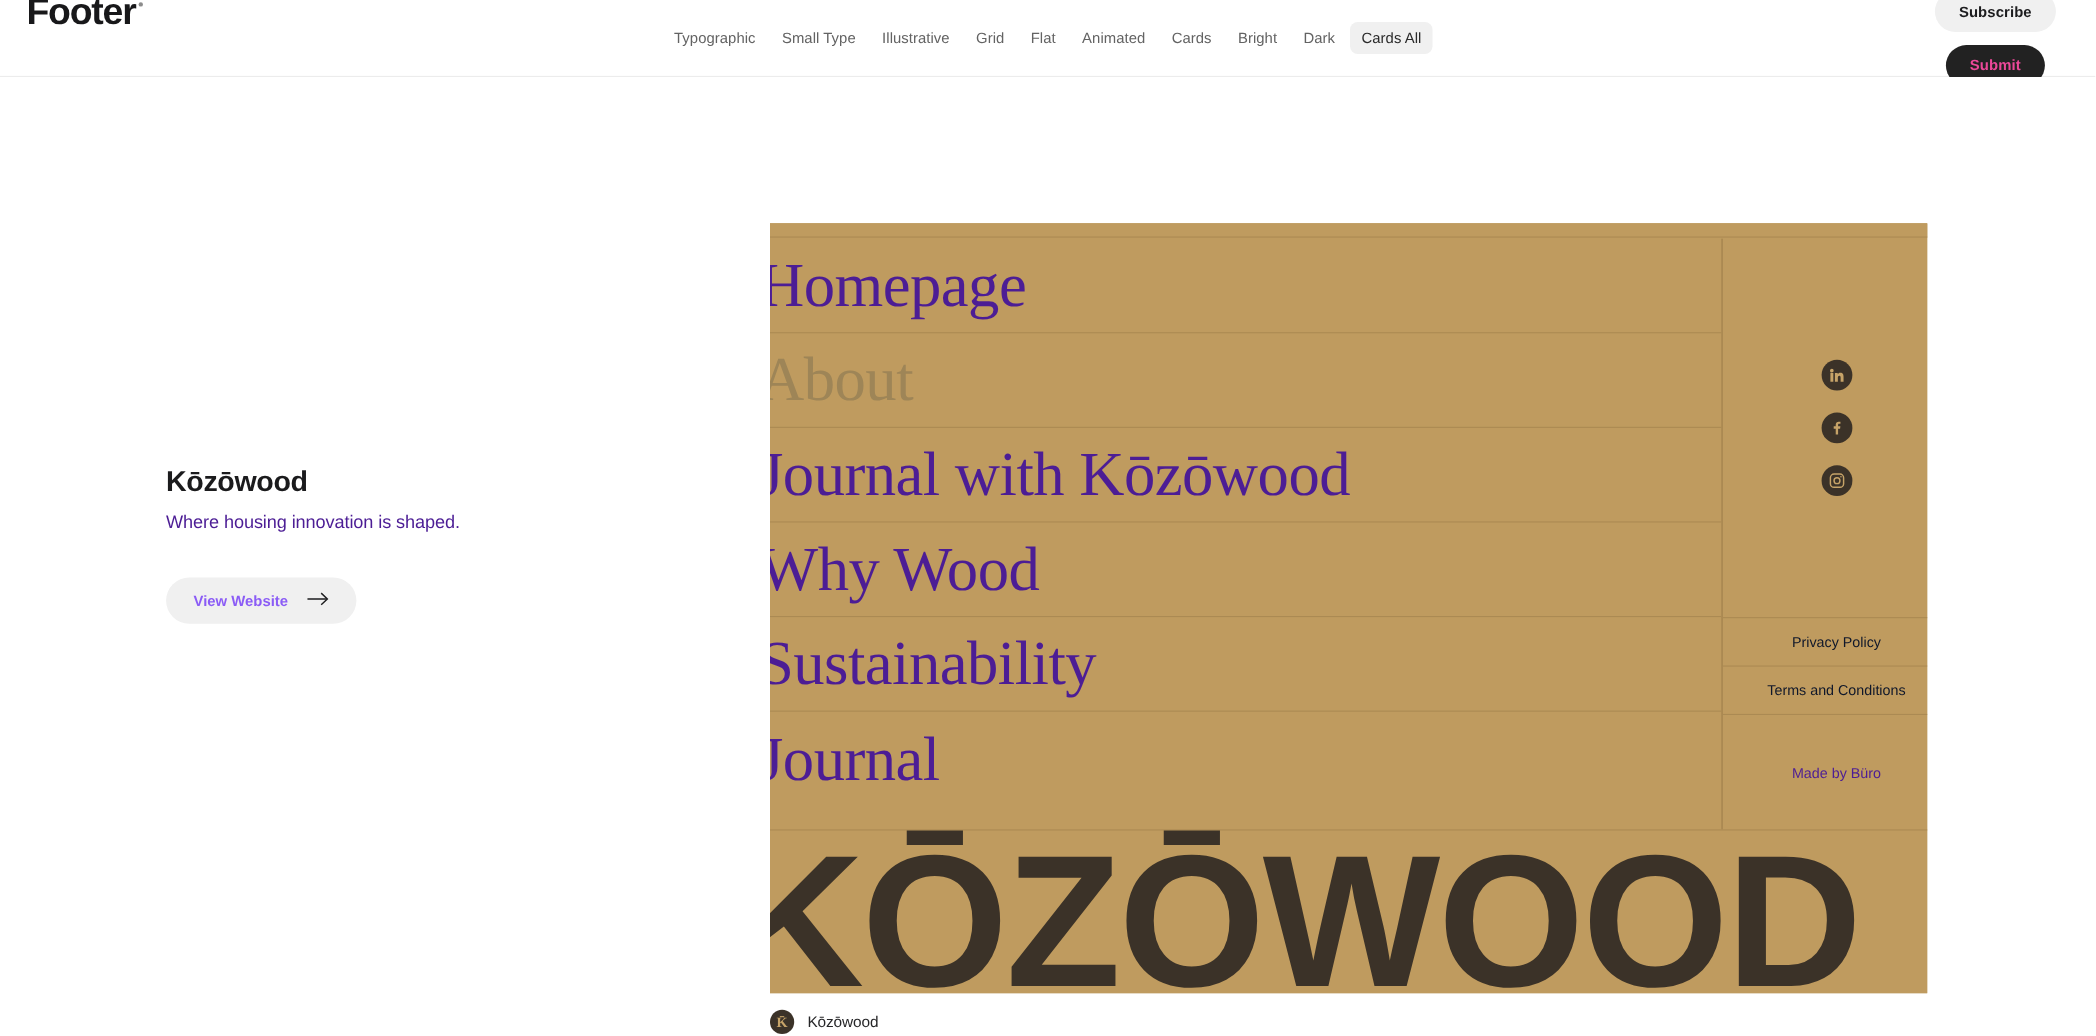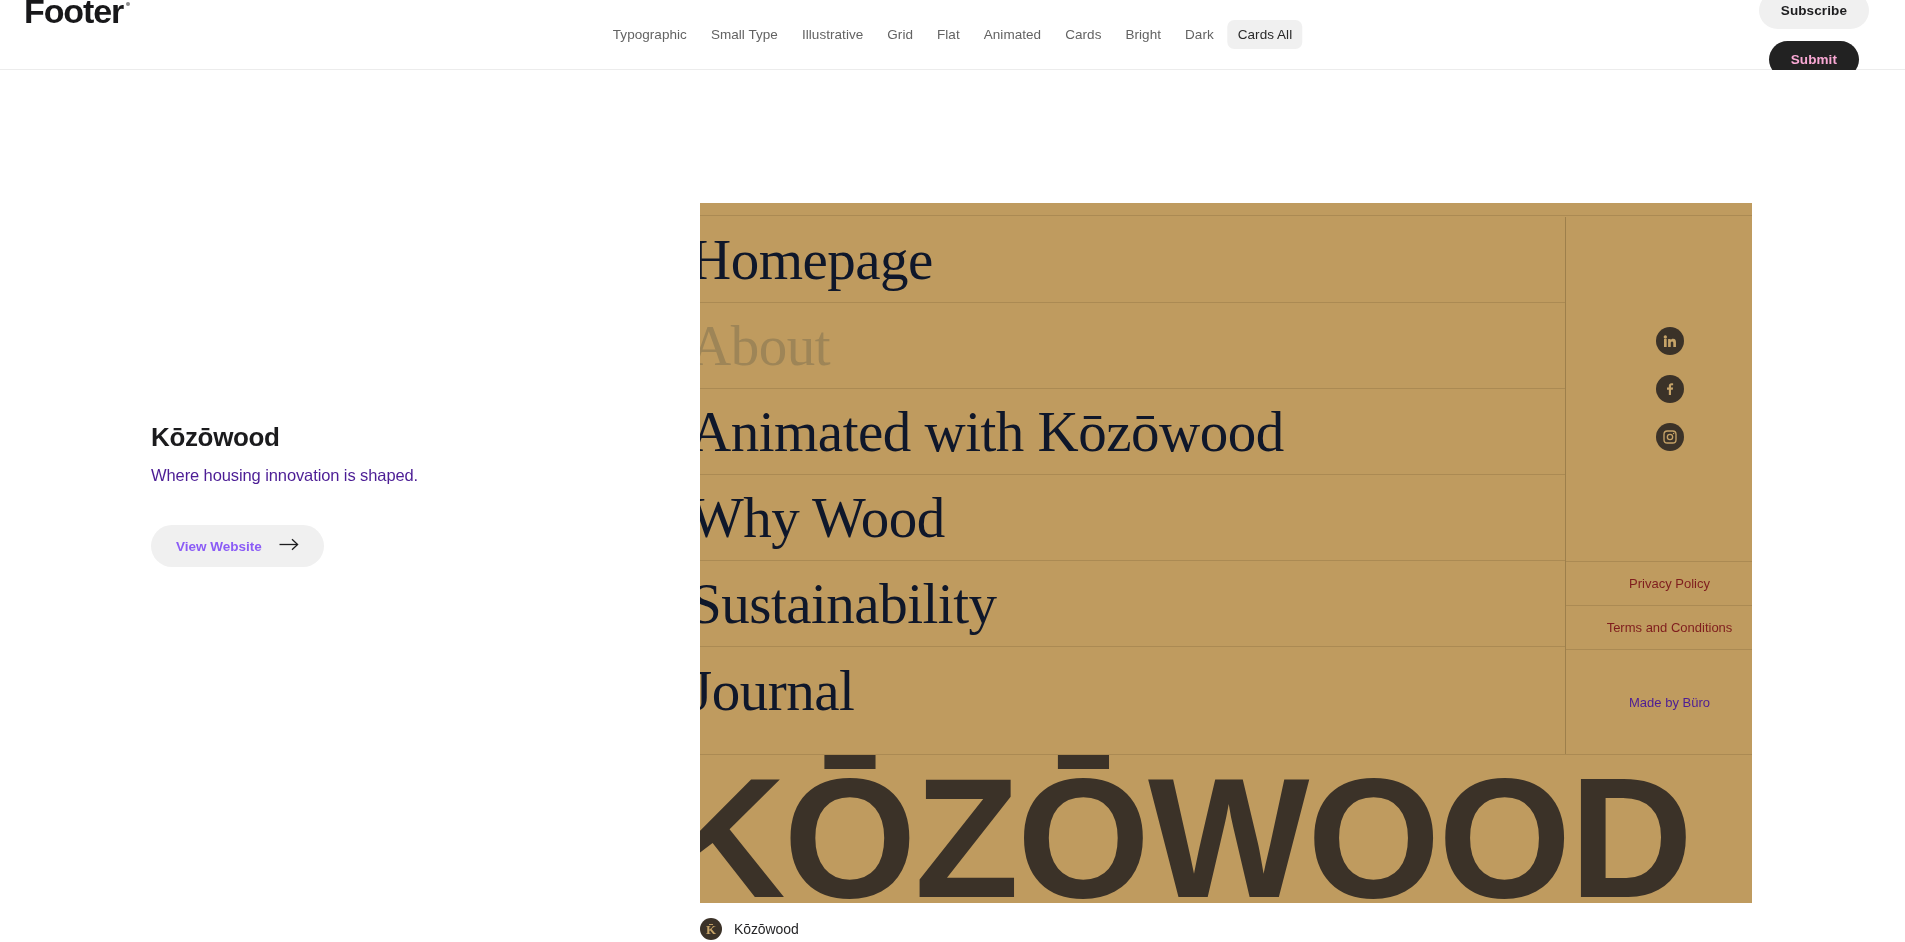"Submit" .btn-submit { color: #f9a8d4 -> #ec4899 }
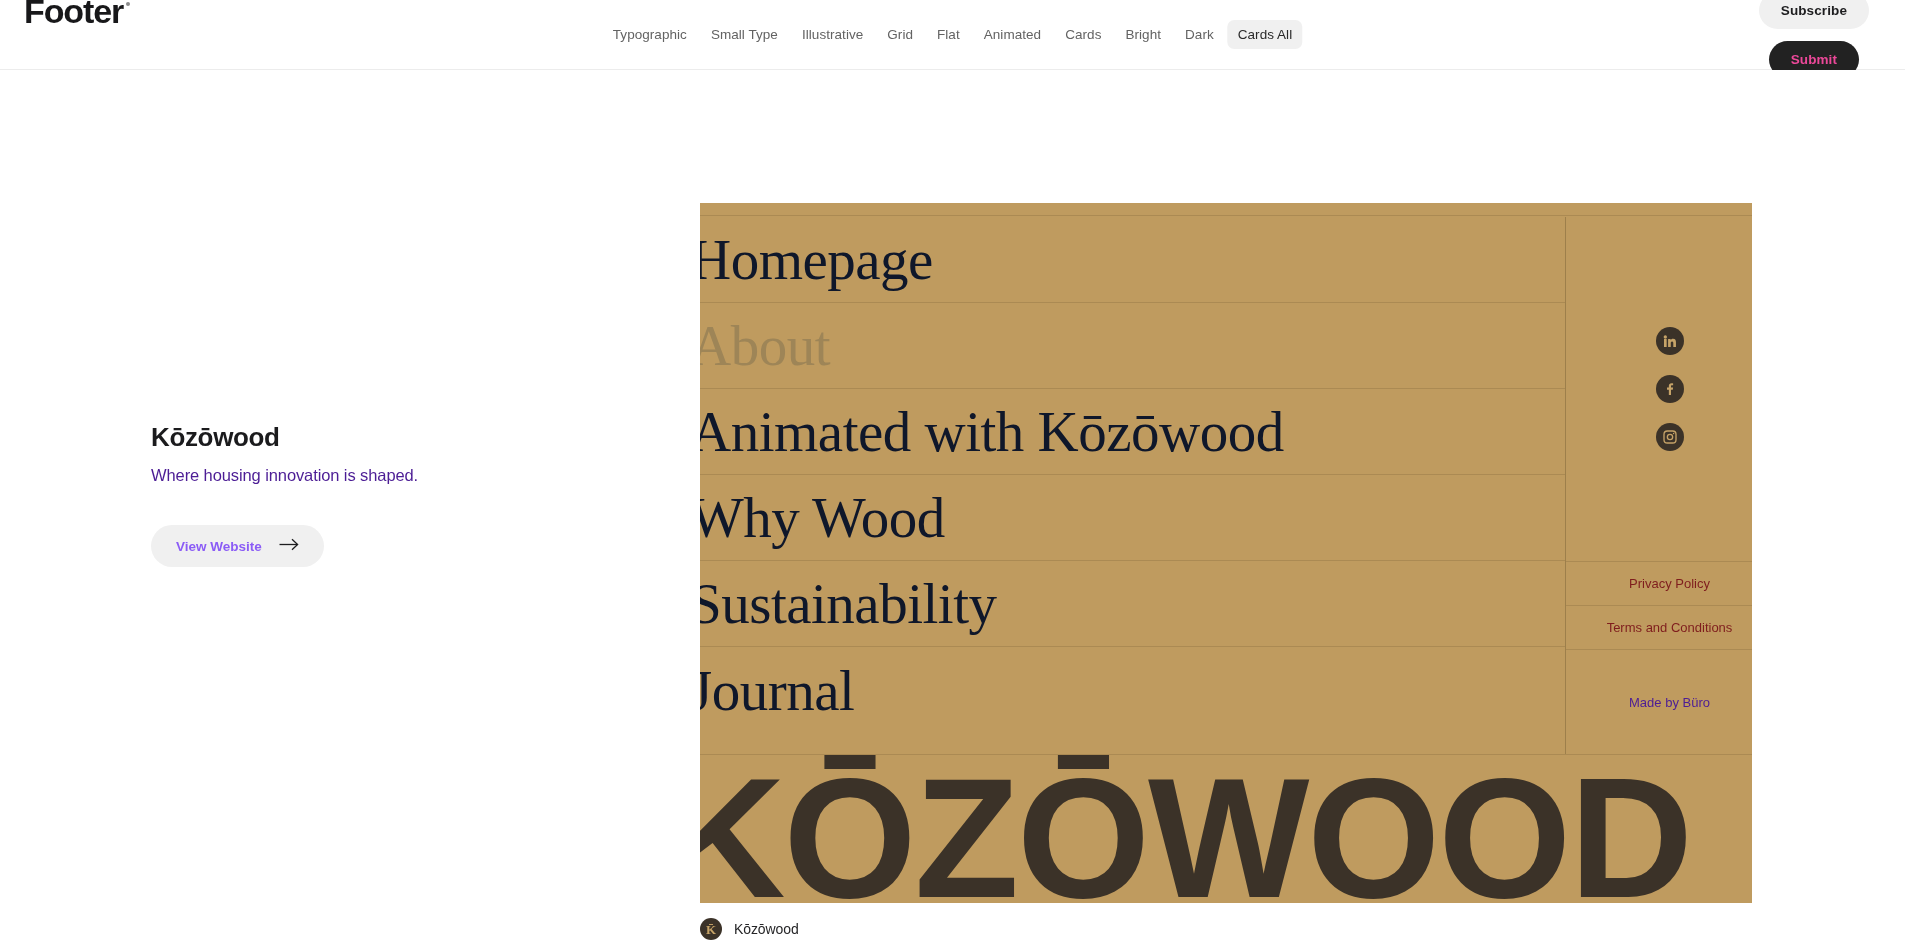"Homepage" .fnav-label { color: #0f172a -> #4c1d95 }
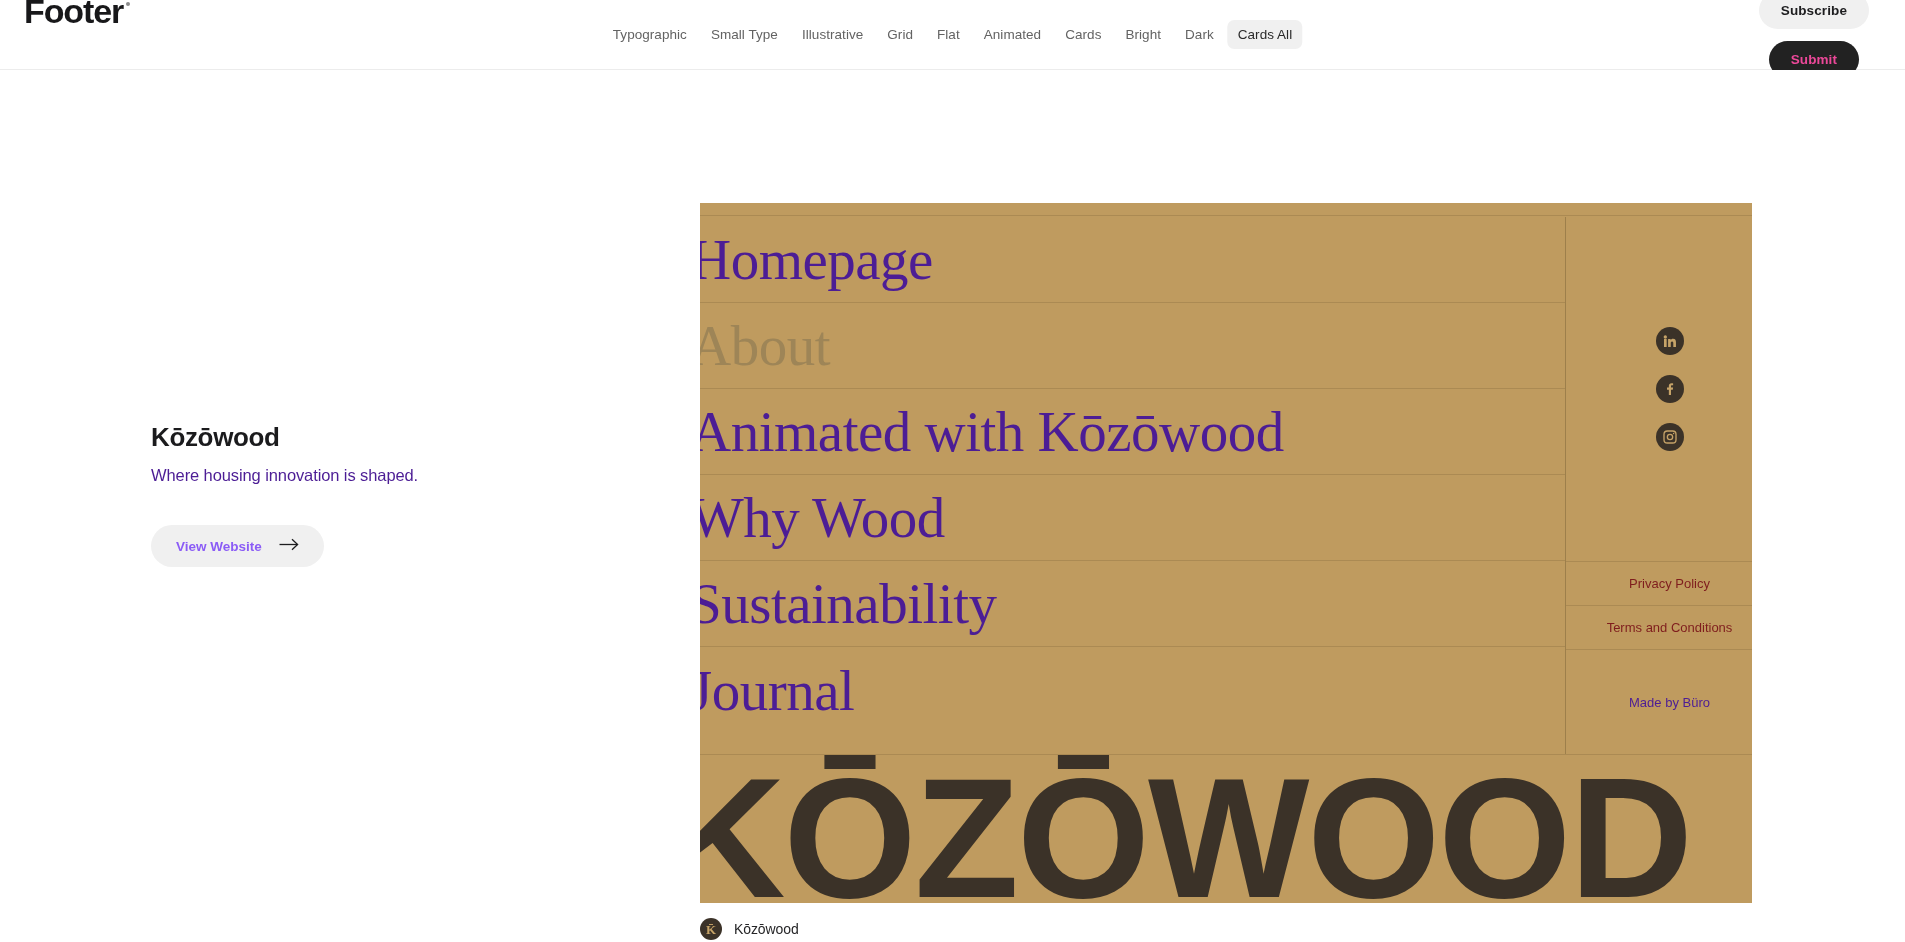"Animated with Kōzōwood" span.fnav-label { text: Animated -> Journal }
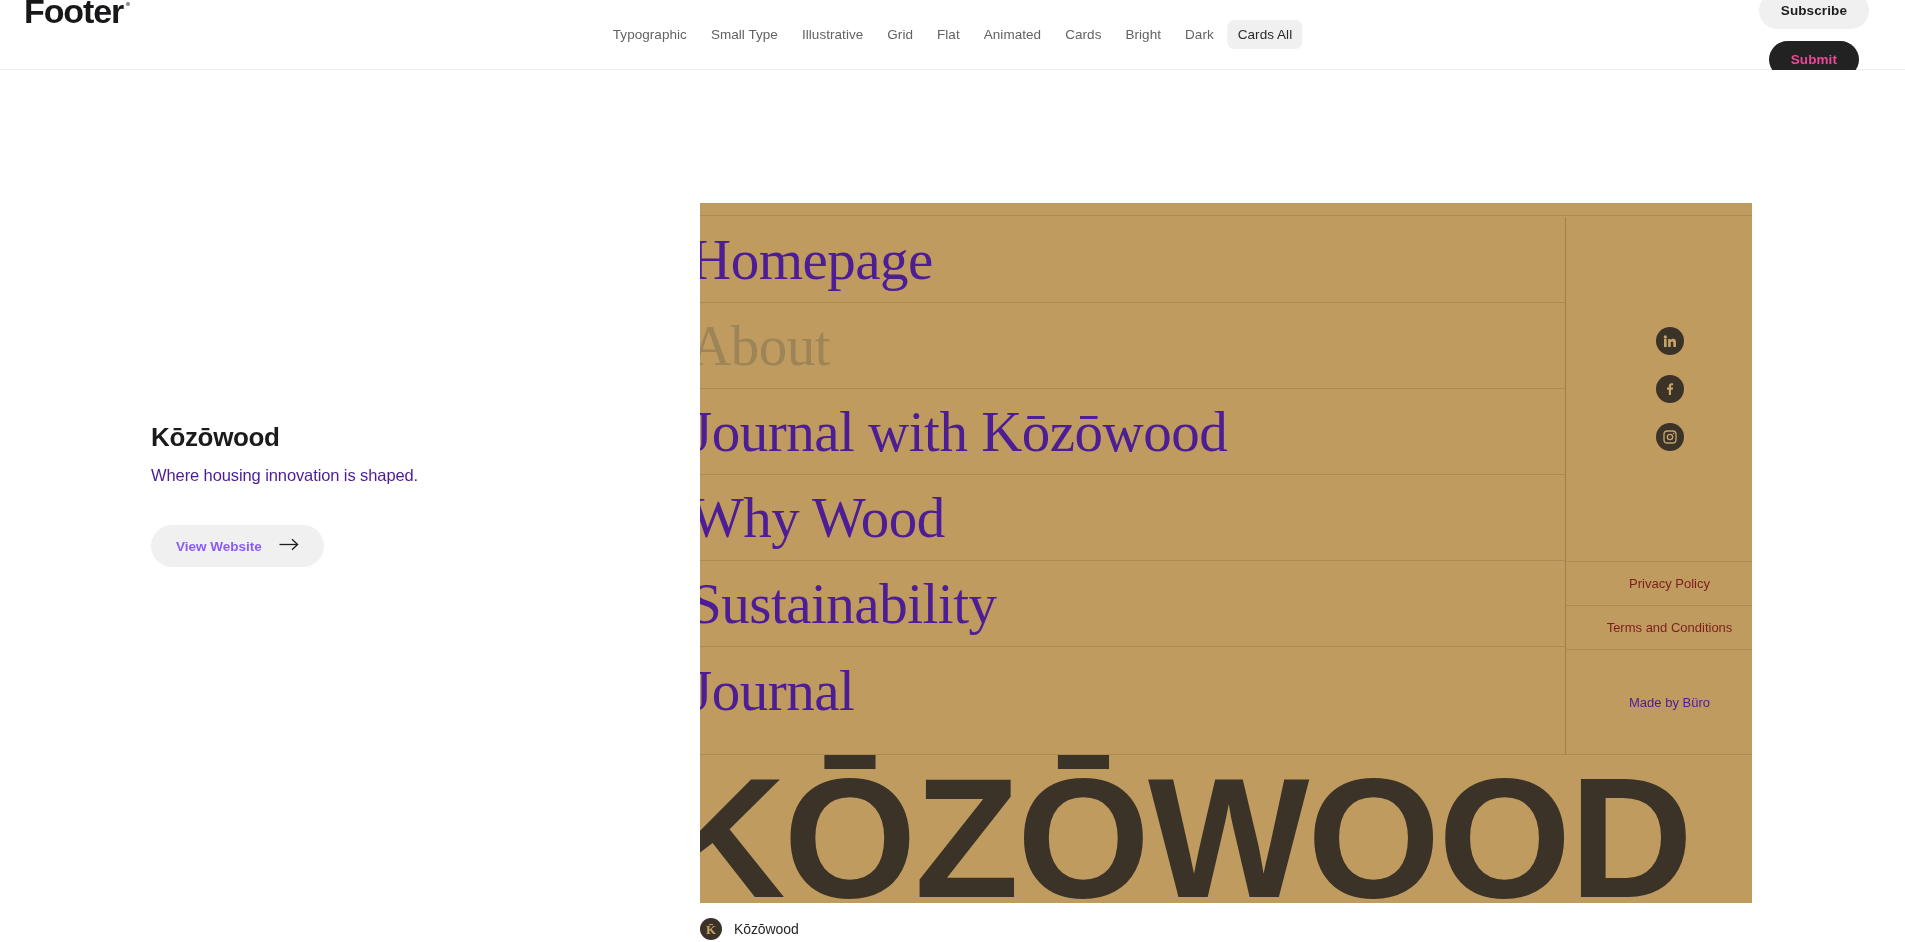"Privacy Policy" .flegal-row { color: #7f1d1d -> #0f172a }
